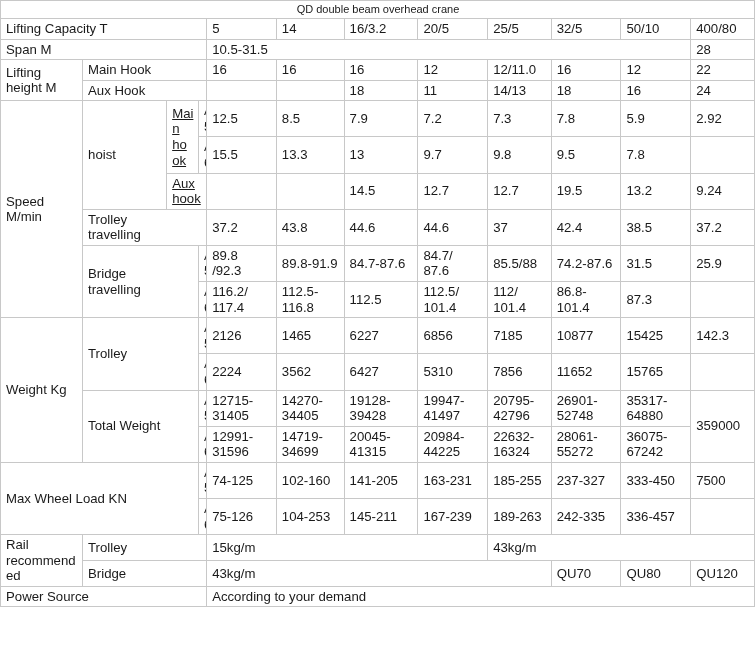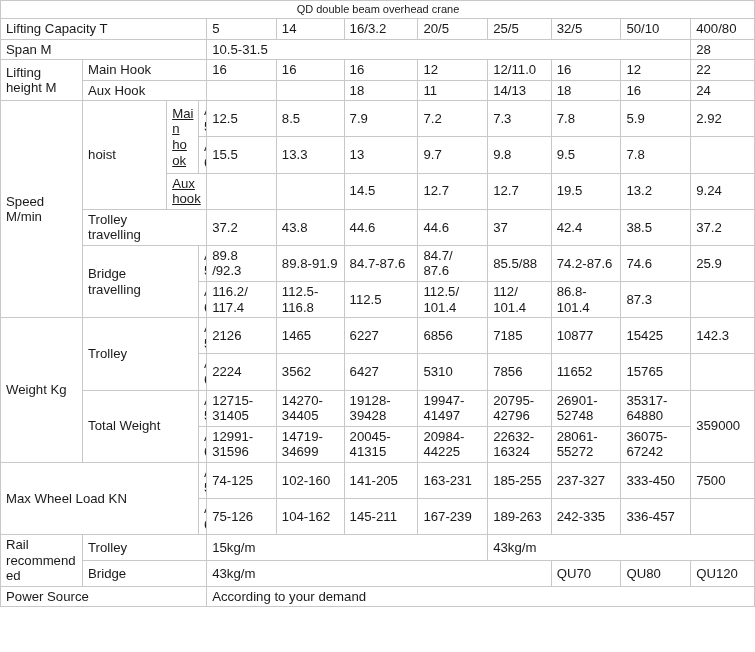"74.6" td { text: 74.6 -> 31.5 }
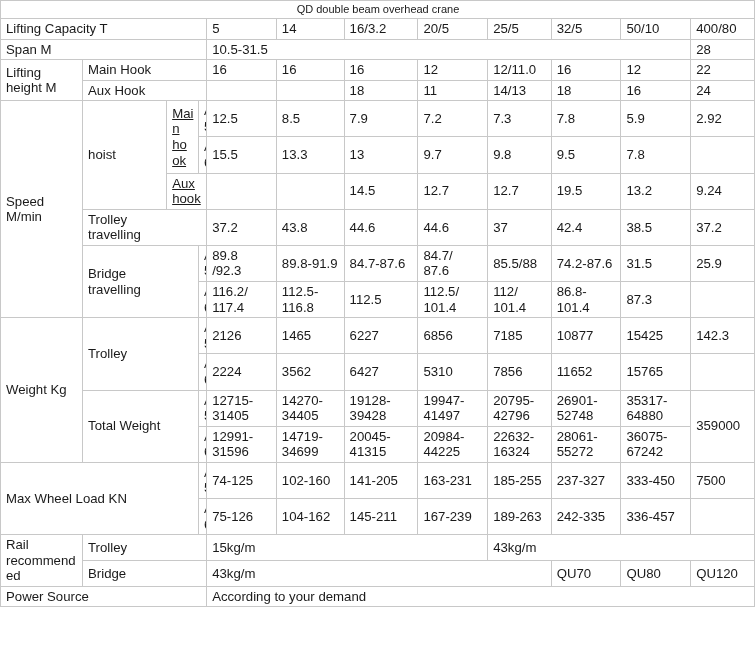"104-162" td { text: 104-162 -> 104-253 }
